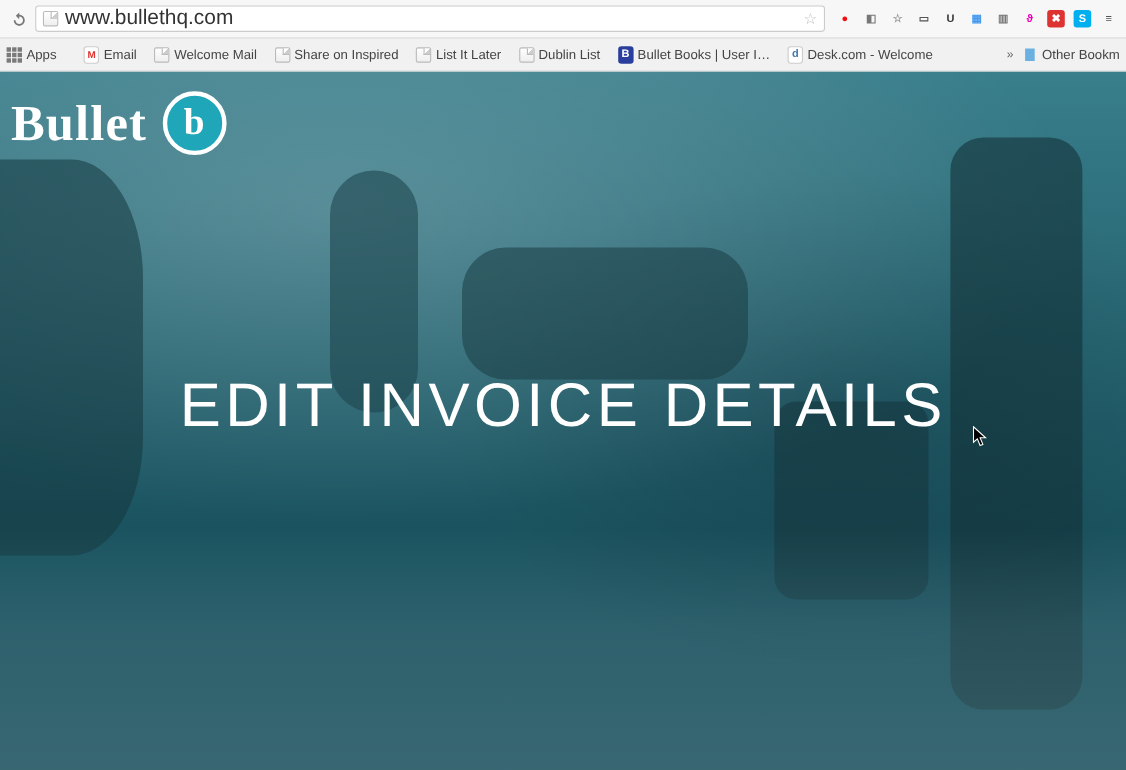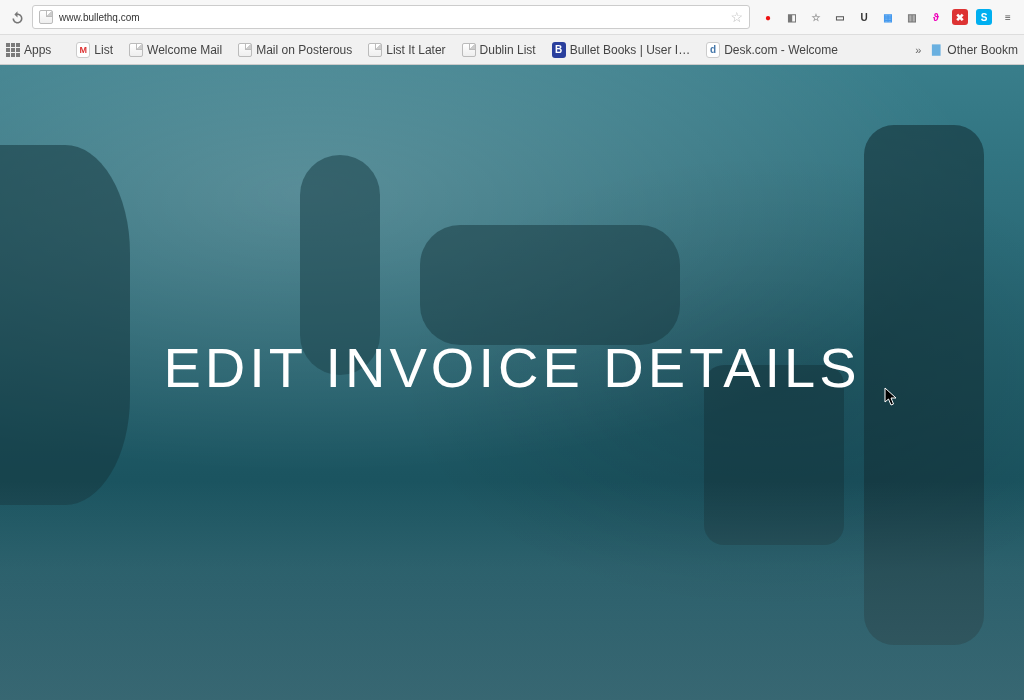"www.bullethq.com" .url-text { font-size: 10px -> 19px }
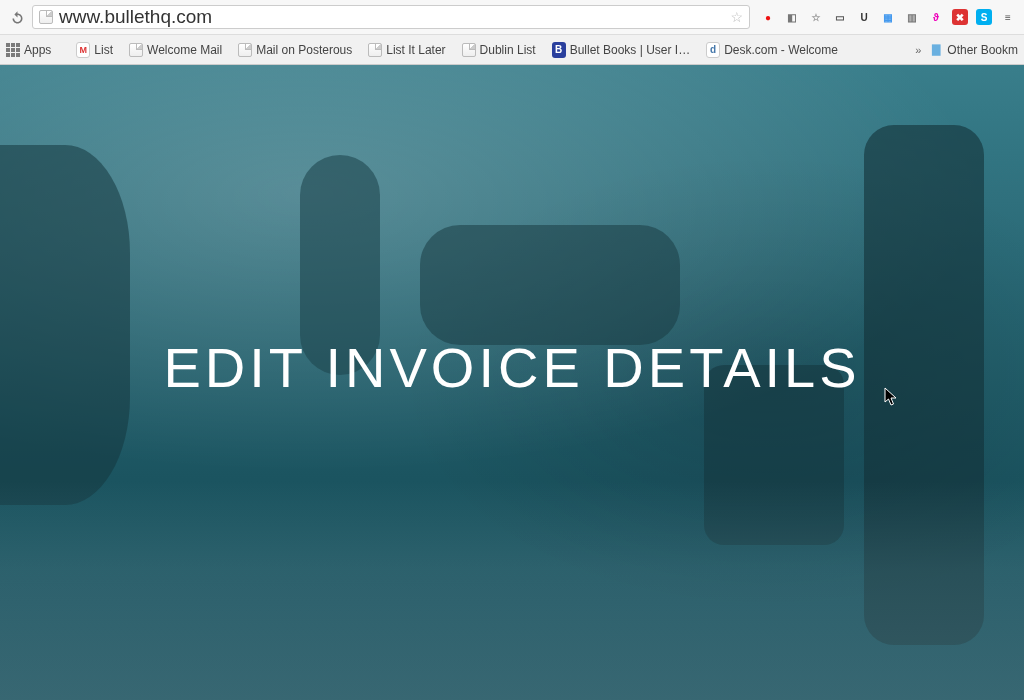"List" span { text: List -> Email }
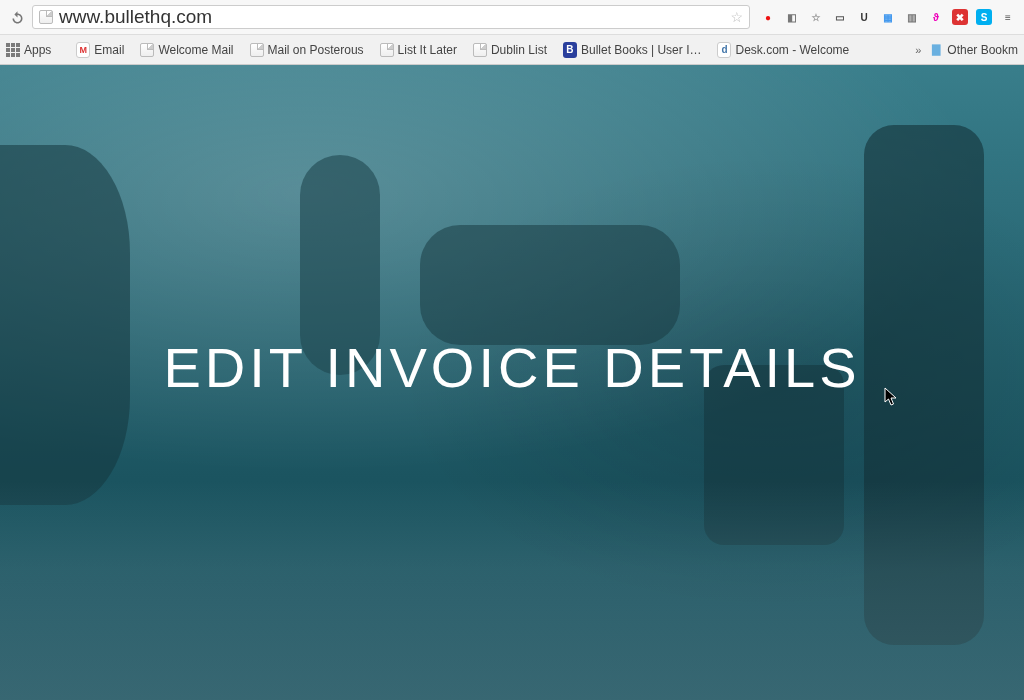"Mail on Posterous" span { text: Mail on Posterous -> Share on Inspired }
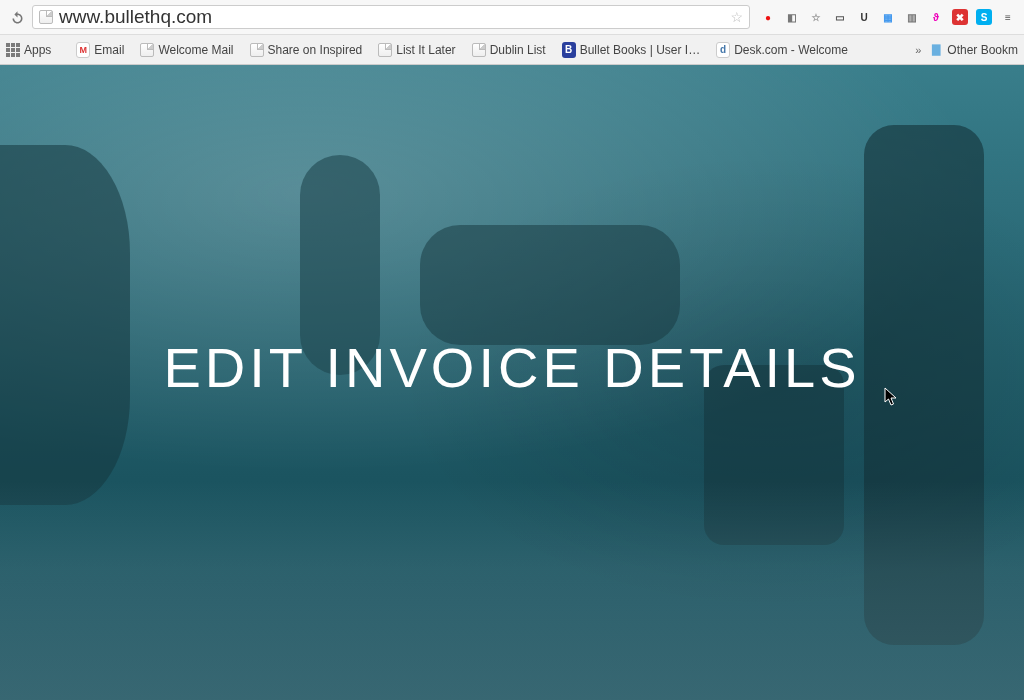"Bullet" div.logo { html: none -> <div> <span>Bullet</span> <span> <span>b</span> </span> </div> }
